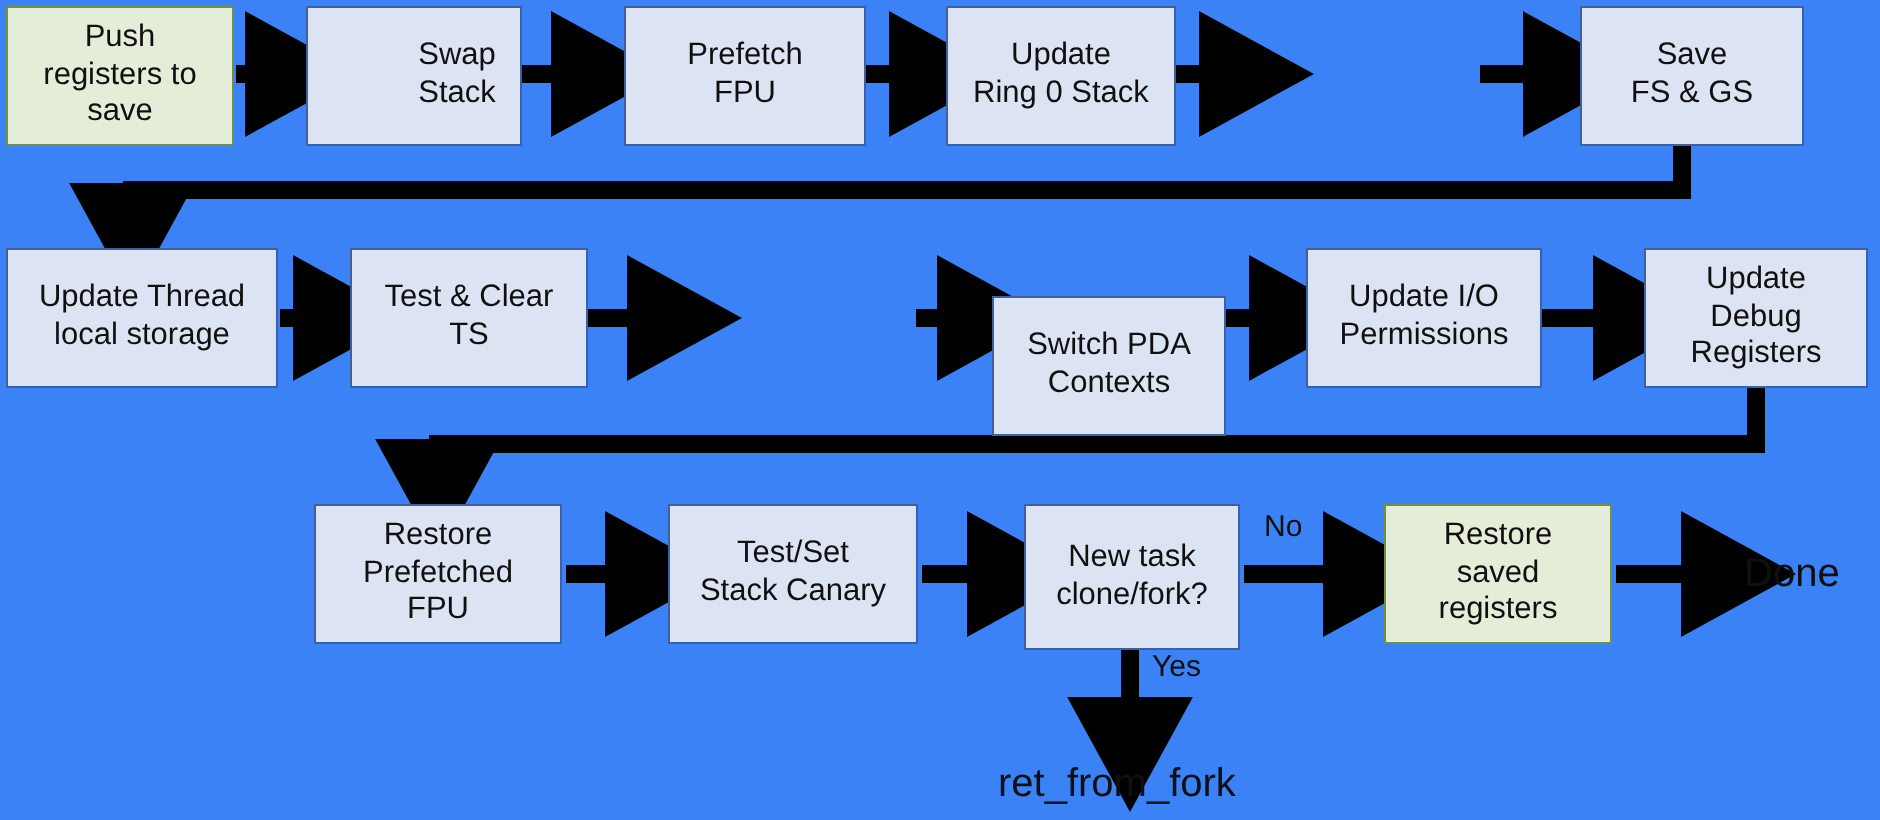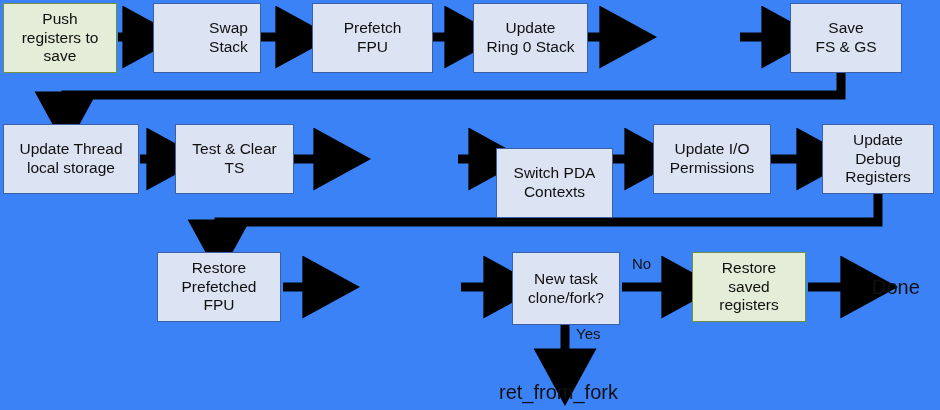"Test/Set" div.node { html: none -> <div>Test/Set Stack Canary</div> }
